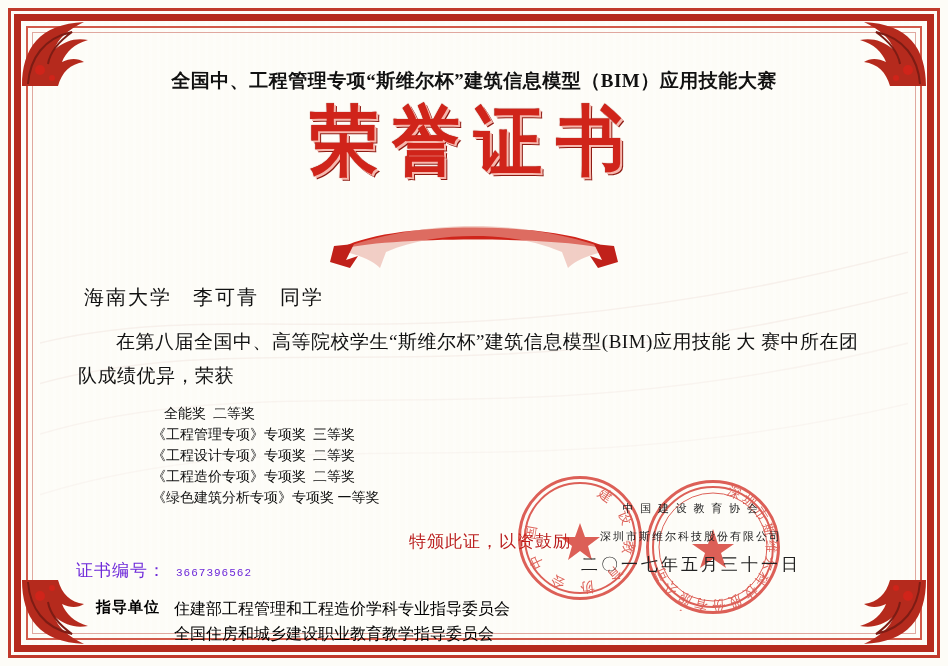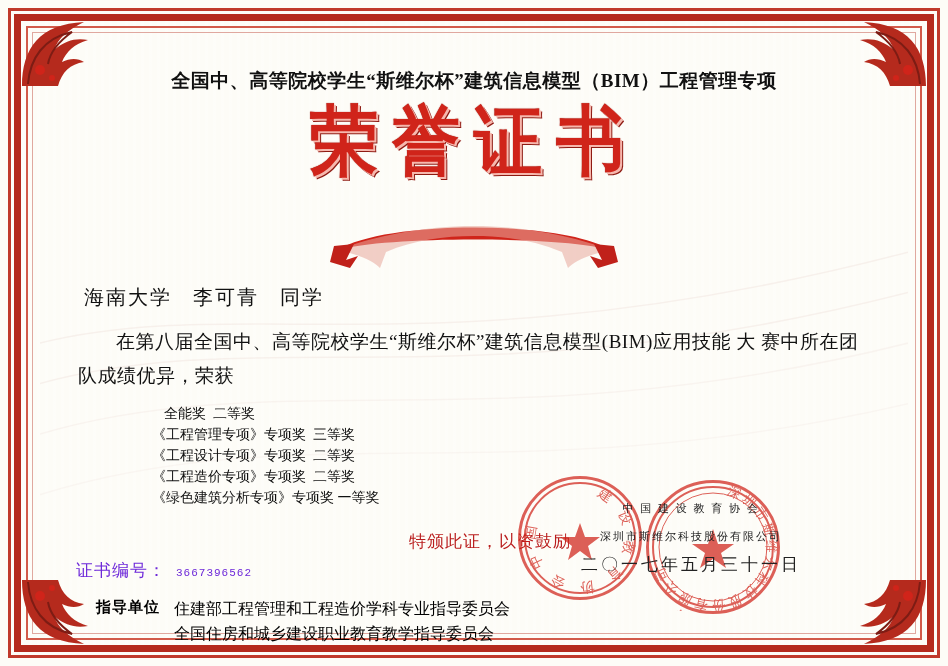"全国中、高等院校学生“斯维尔杯”建筑信息模型（BIM）工程管理专项" div.comp-title { text: 高等院校学生“斯维尔杯”建筑信息模型（BIM）工程管理专项 -> 工程管理专项“斯维尔杯”建筑信息模型（BIM）应用技能大赛 }
